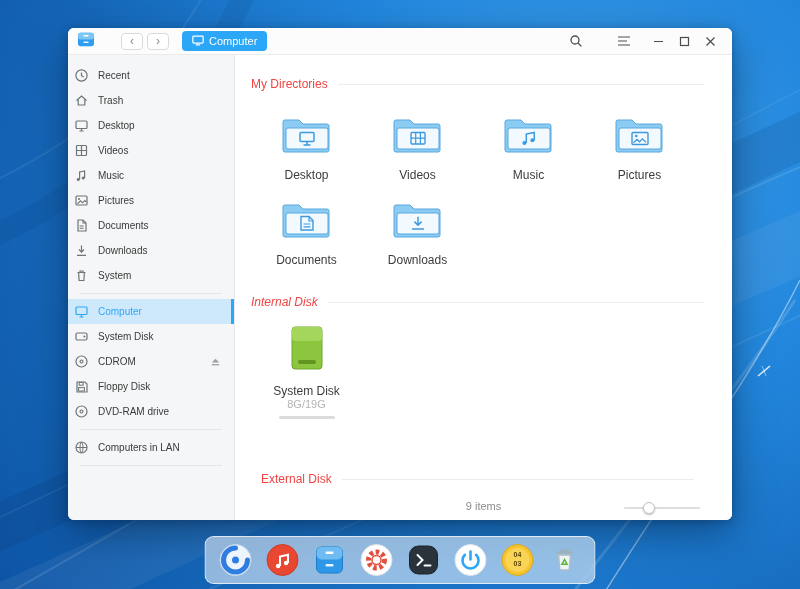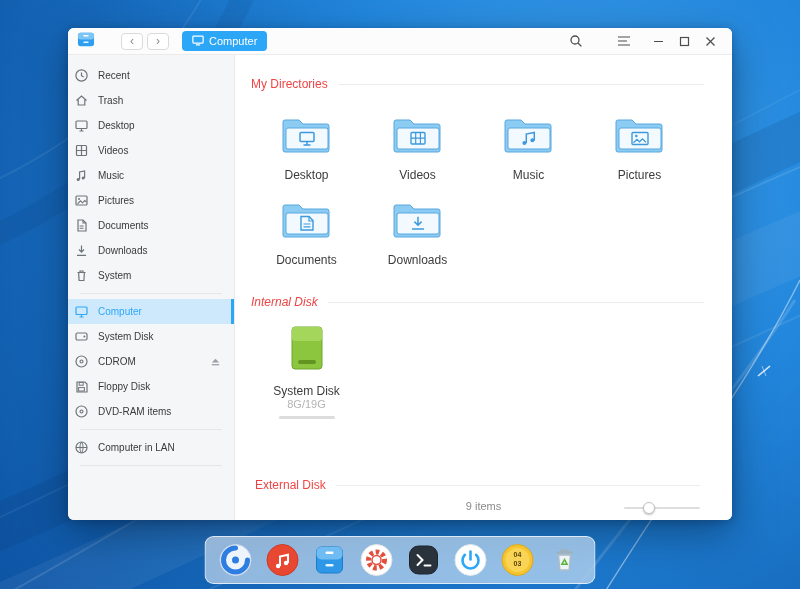"DVD-RAM items" span { text: items -> drive }
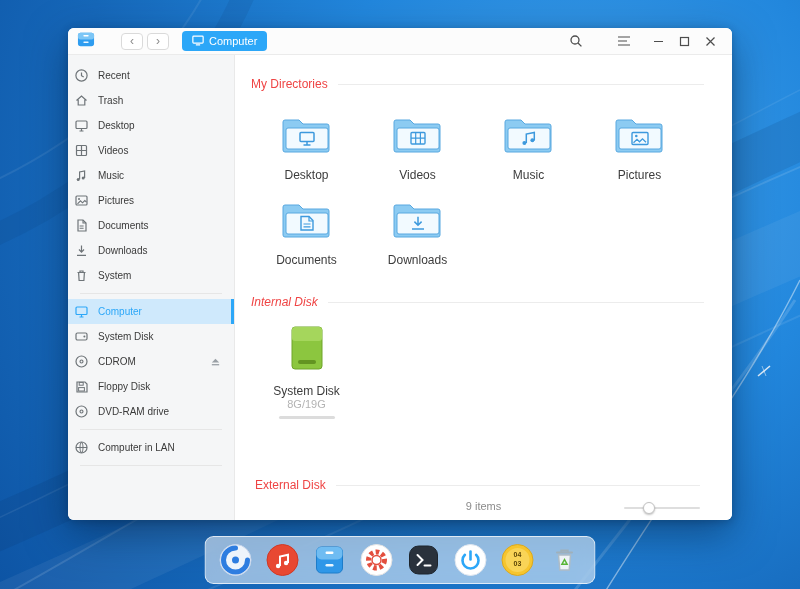"Computer in LAN" span { text: Computer -> Computers }
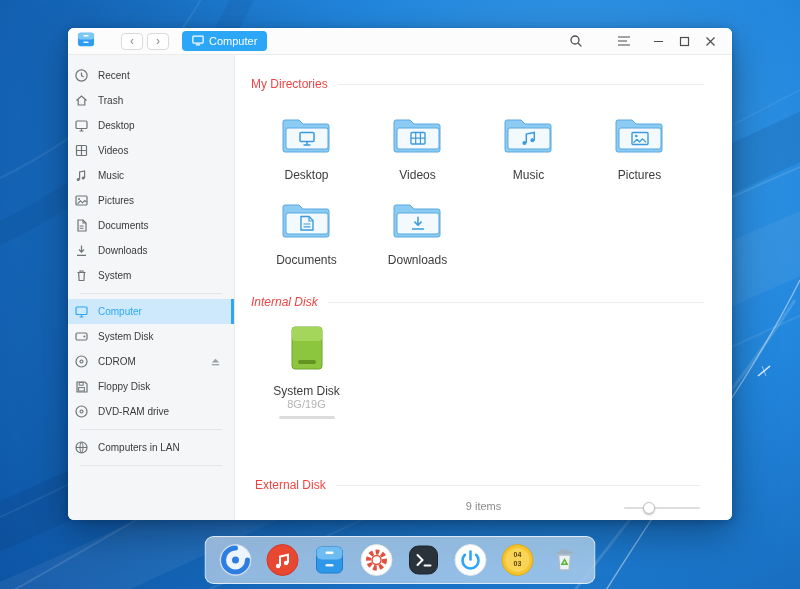"External Disk" .sec.external { margin: 4px -> 10px }
